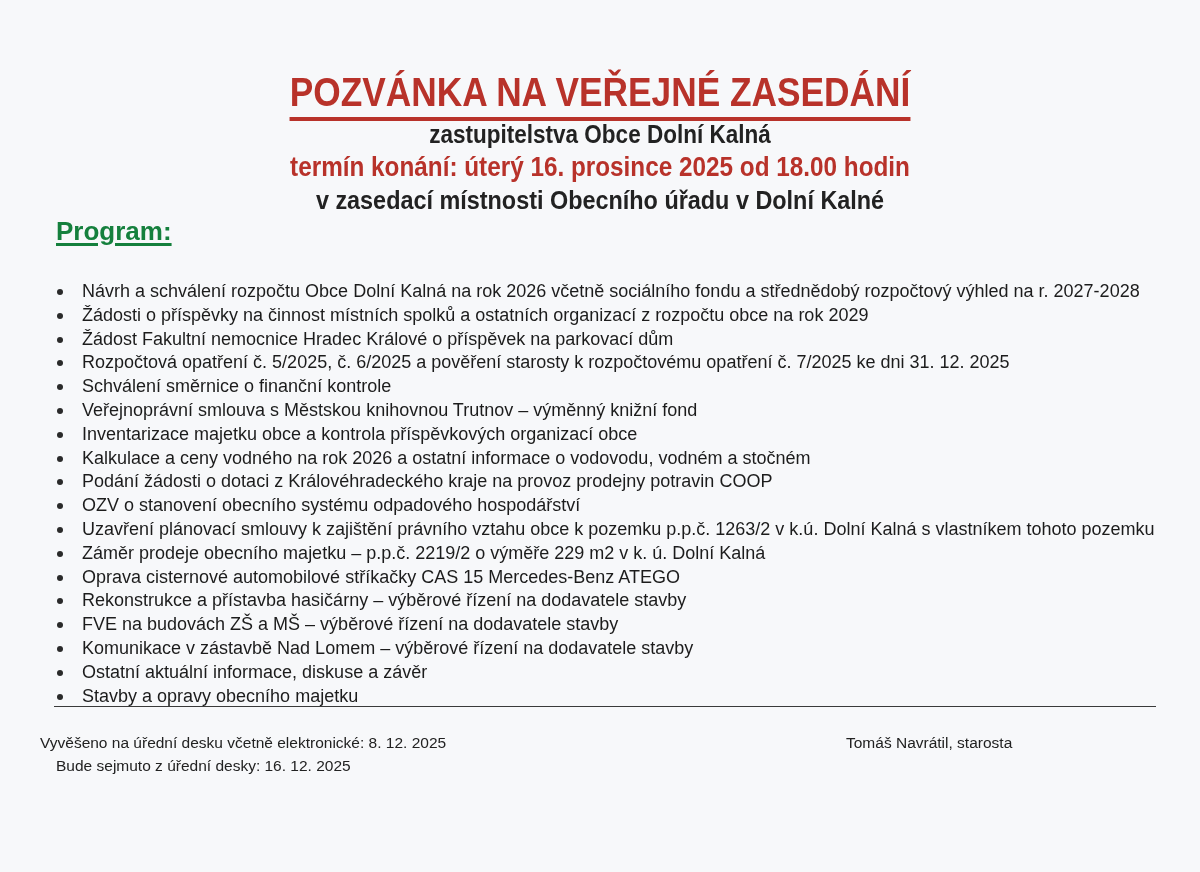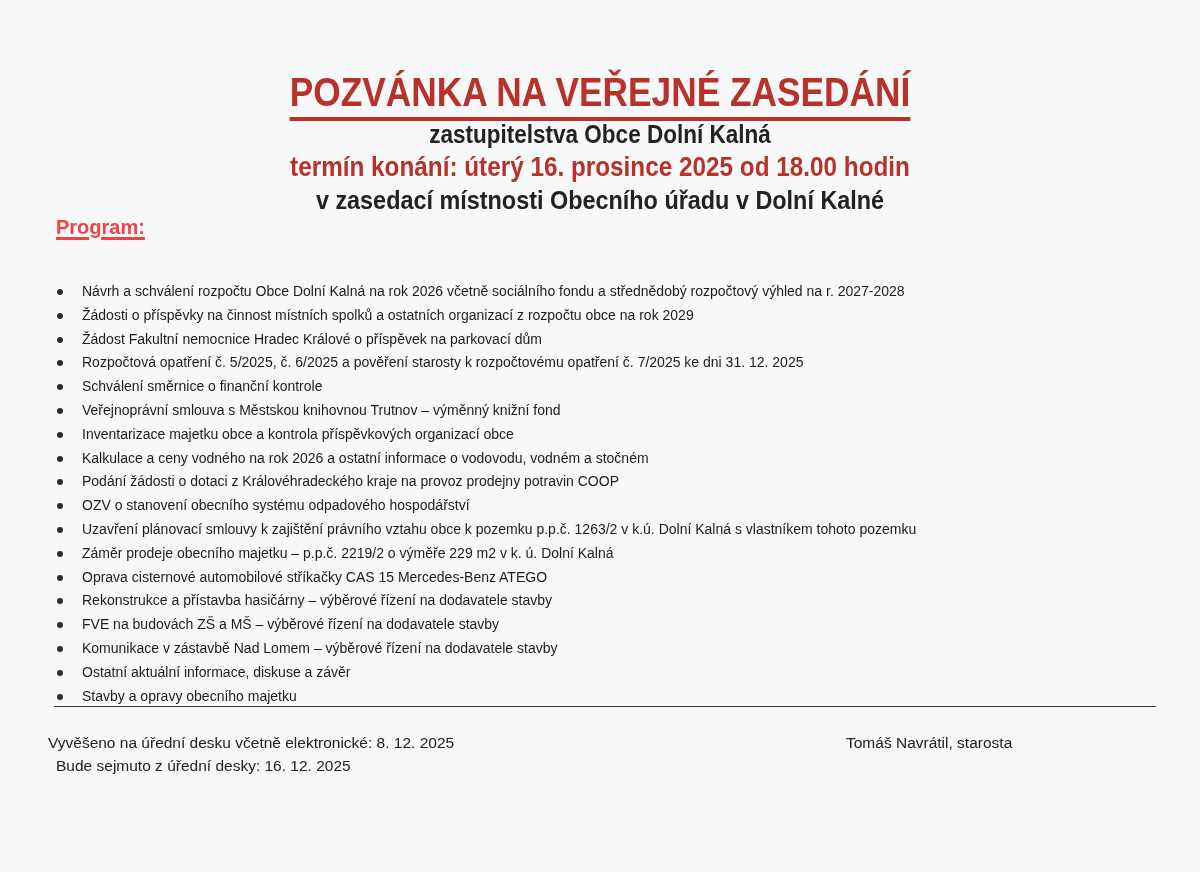"Program:" .program-label { color: #ef4444 -> #15803d; font-size: 20px -> 26px }
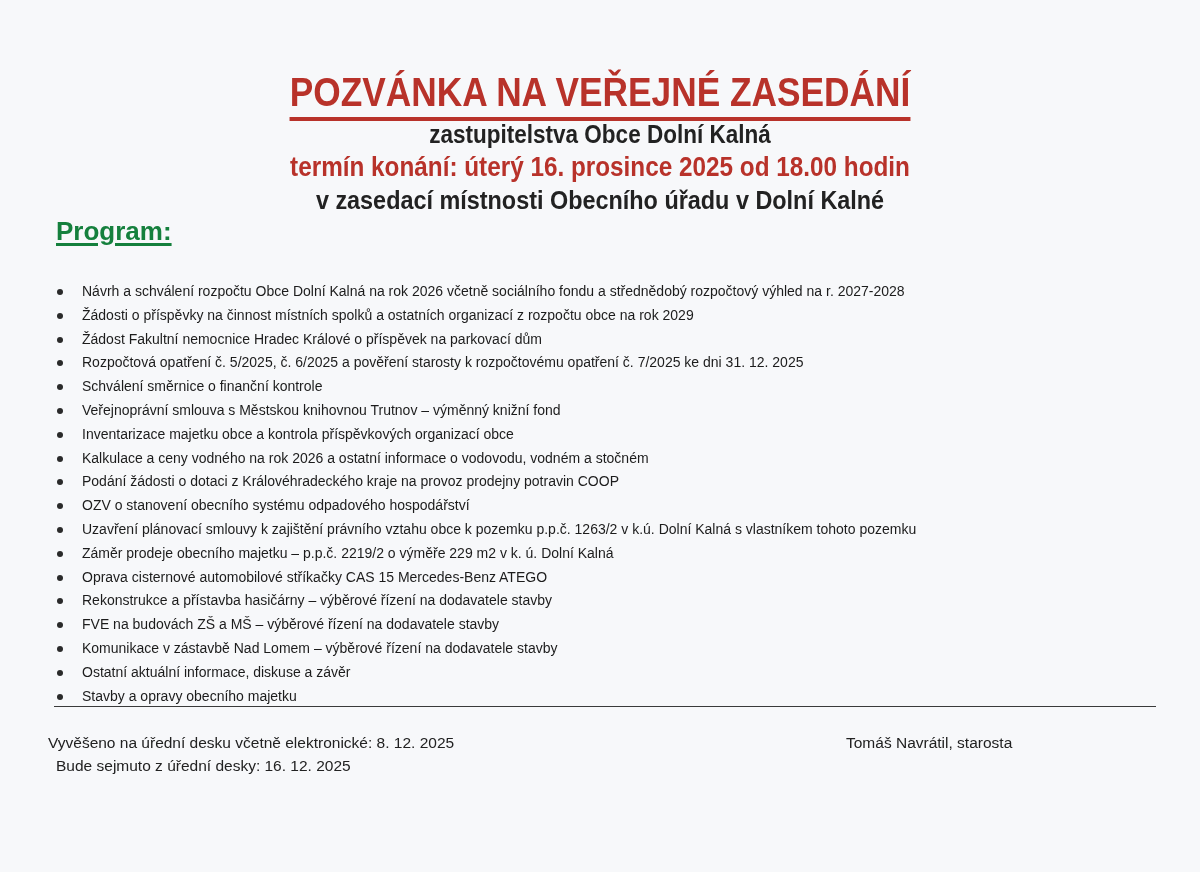"Návrh a schválení rozpočtu Obce" .agenda li { font-size: 14px -> 18px }
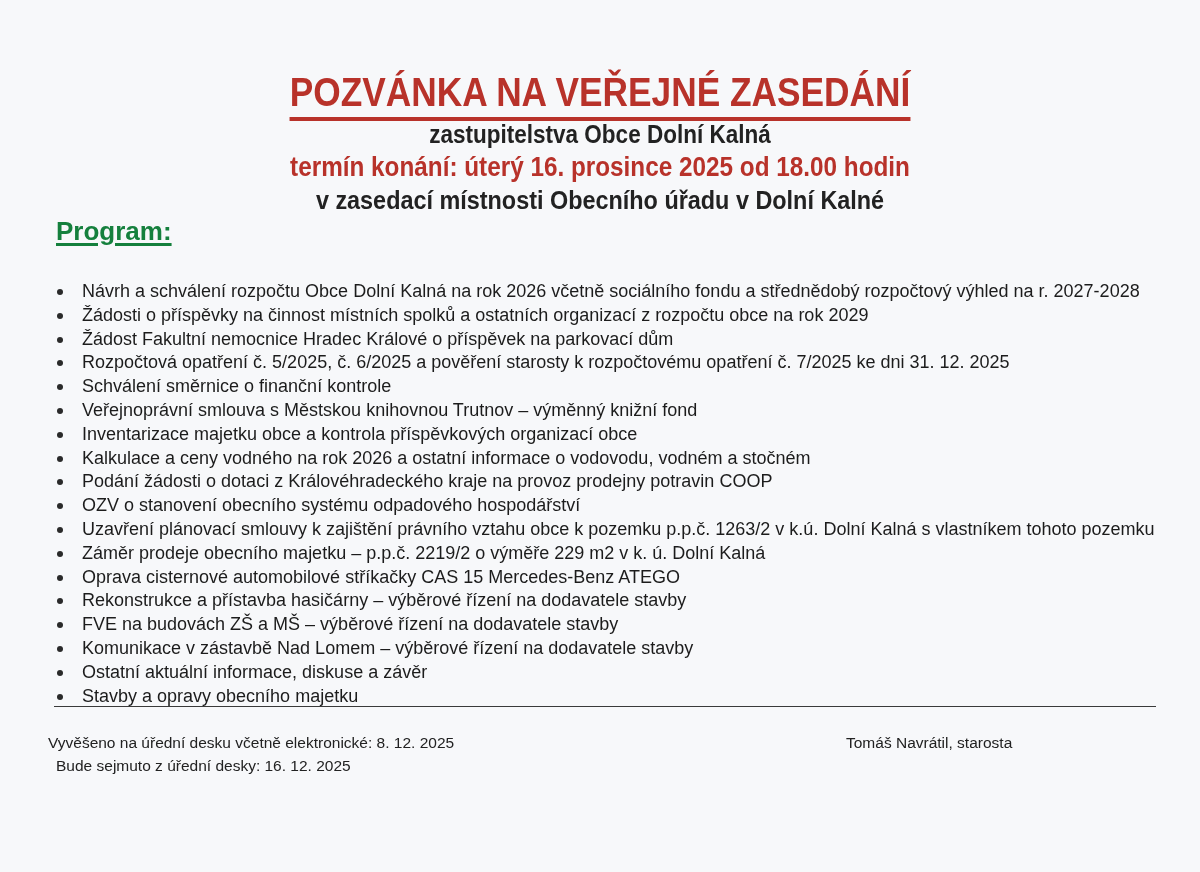"Vyvěšeno na úřední desku včetně" .posted { left: 48px -> 40px }
